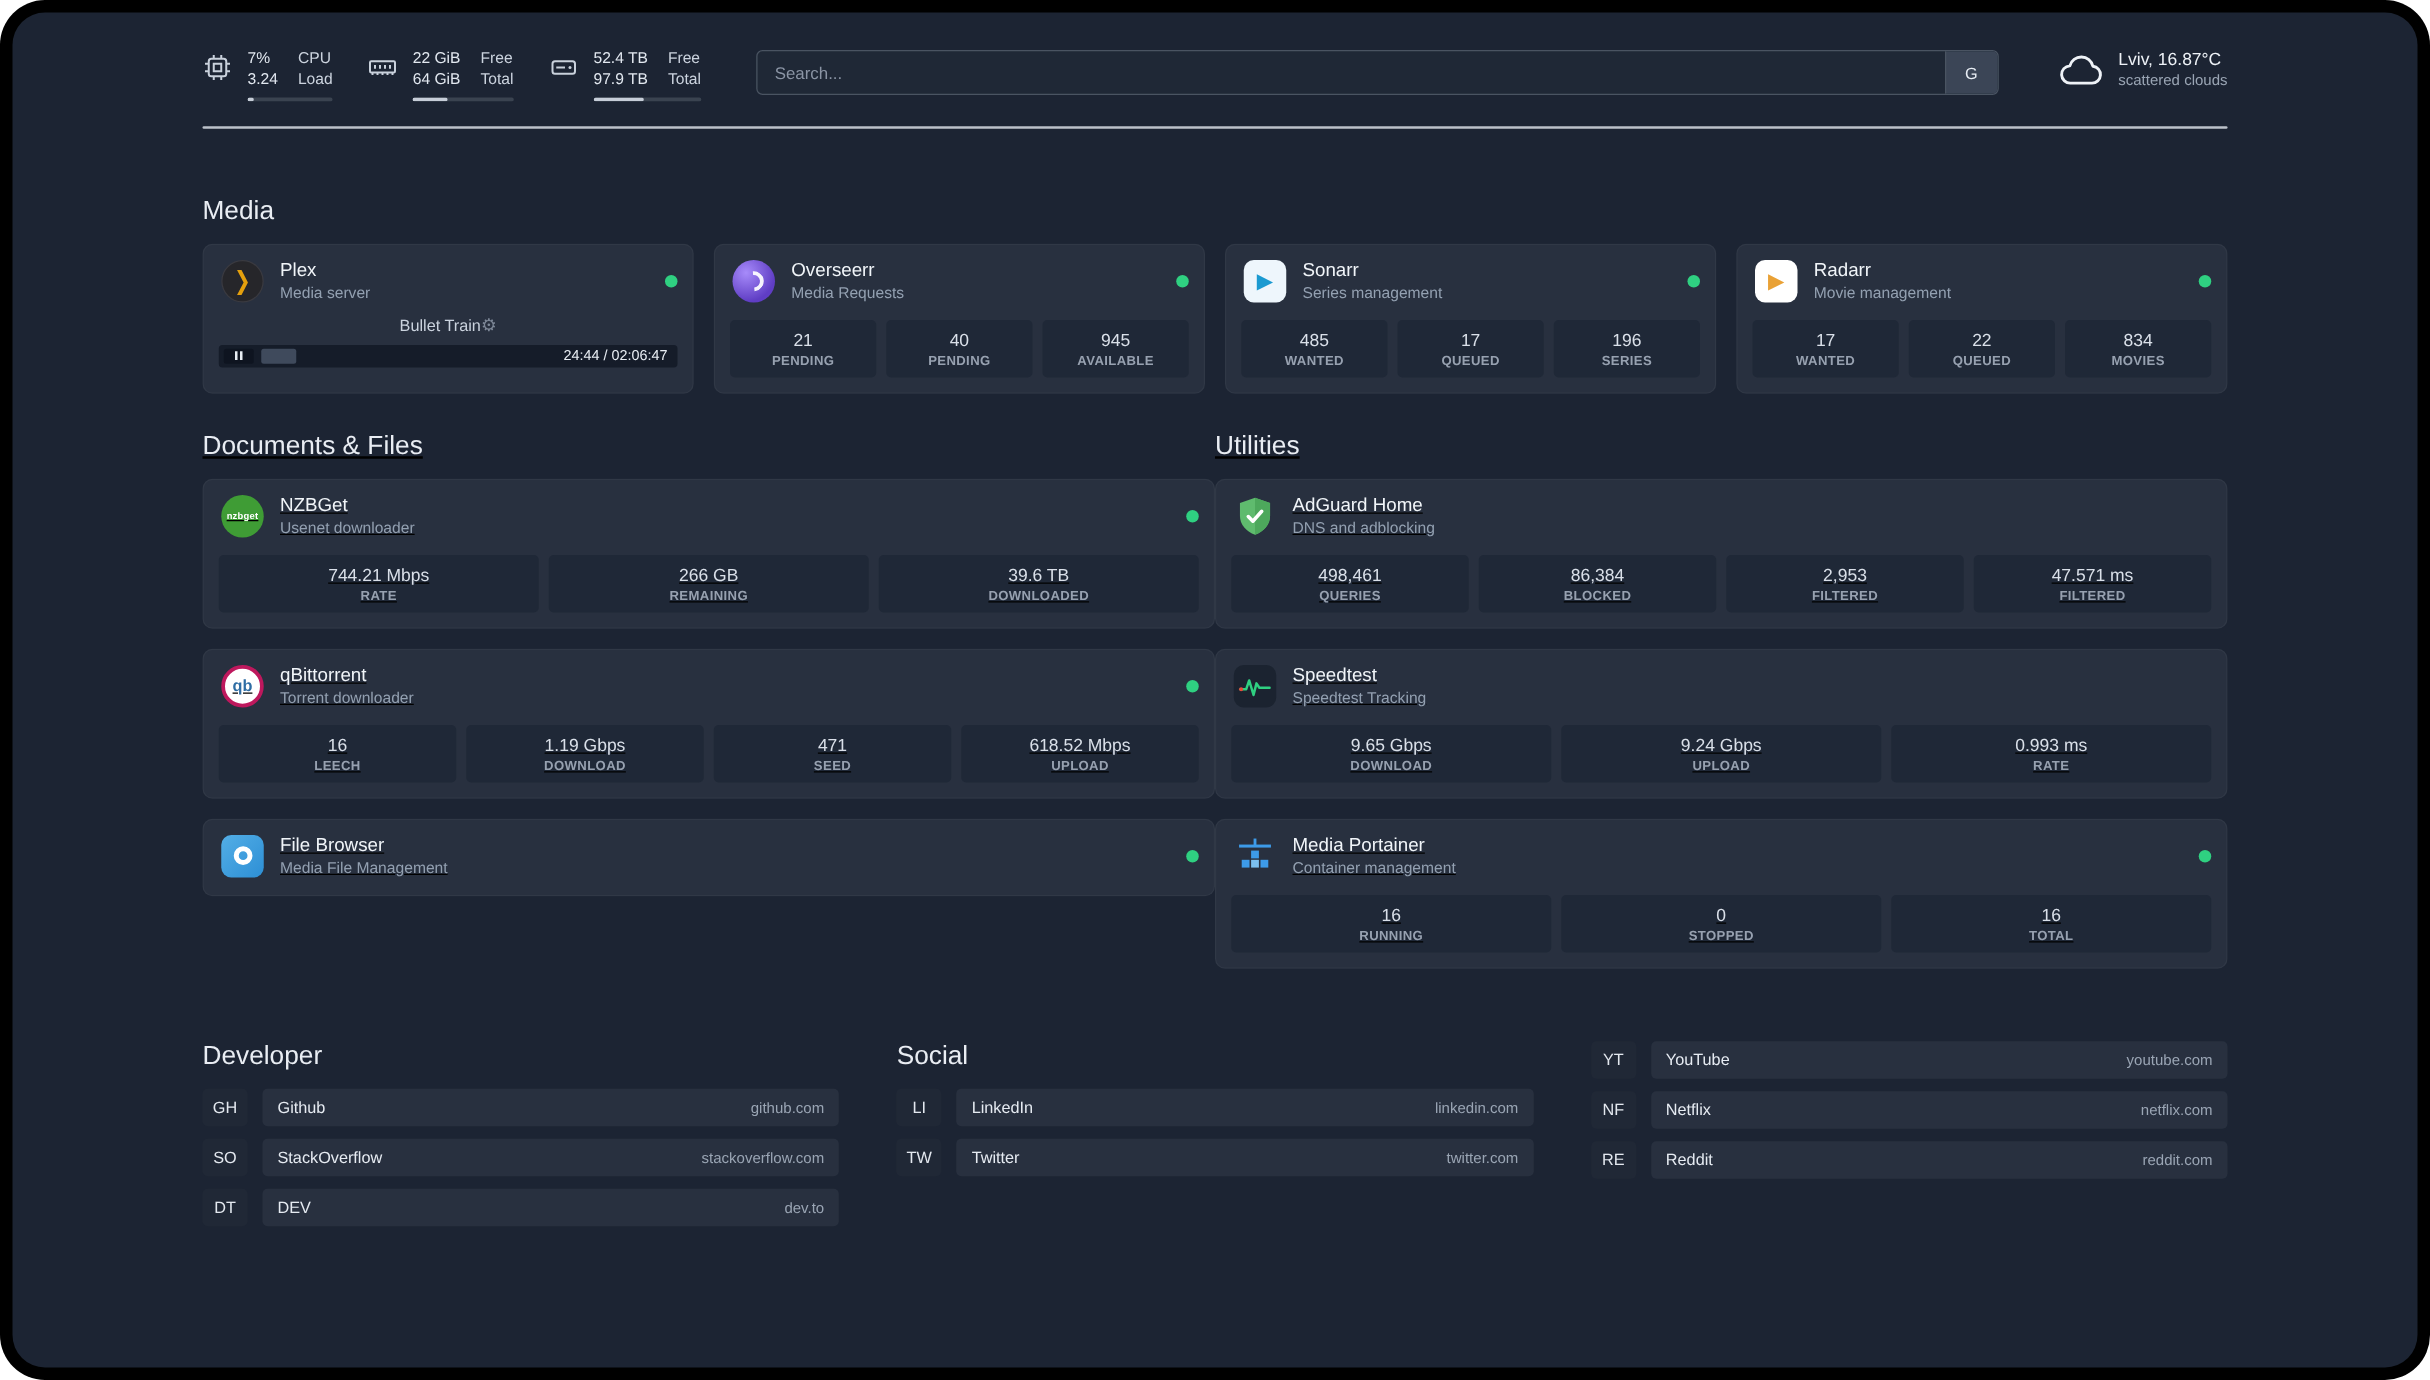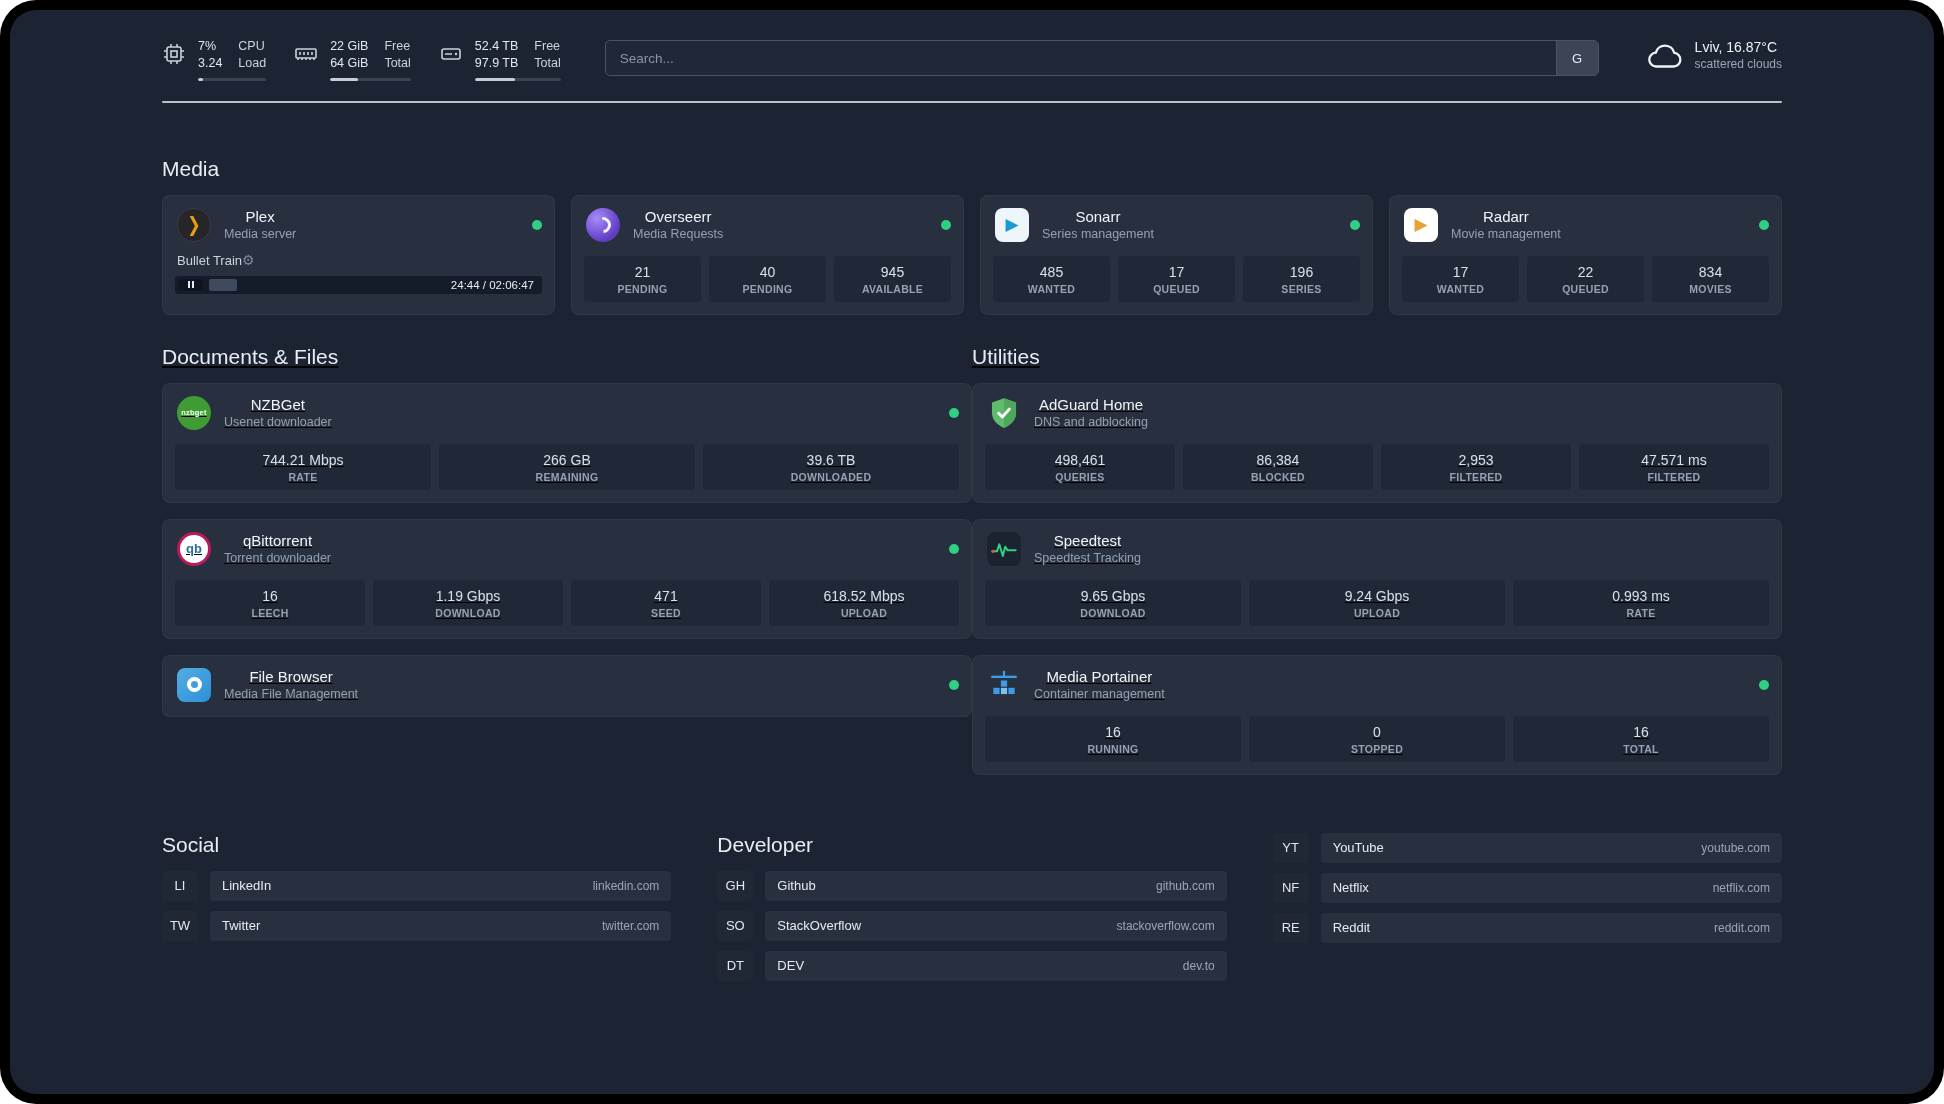"Plex" .names { align-items: center -> none }
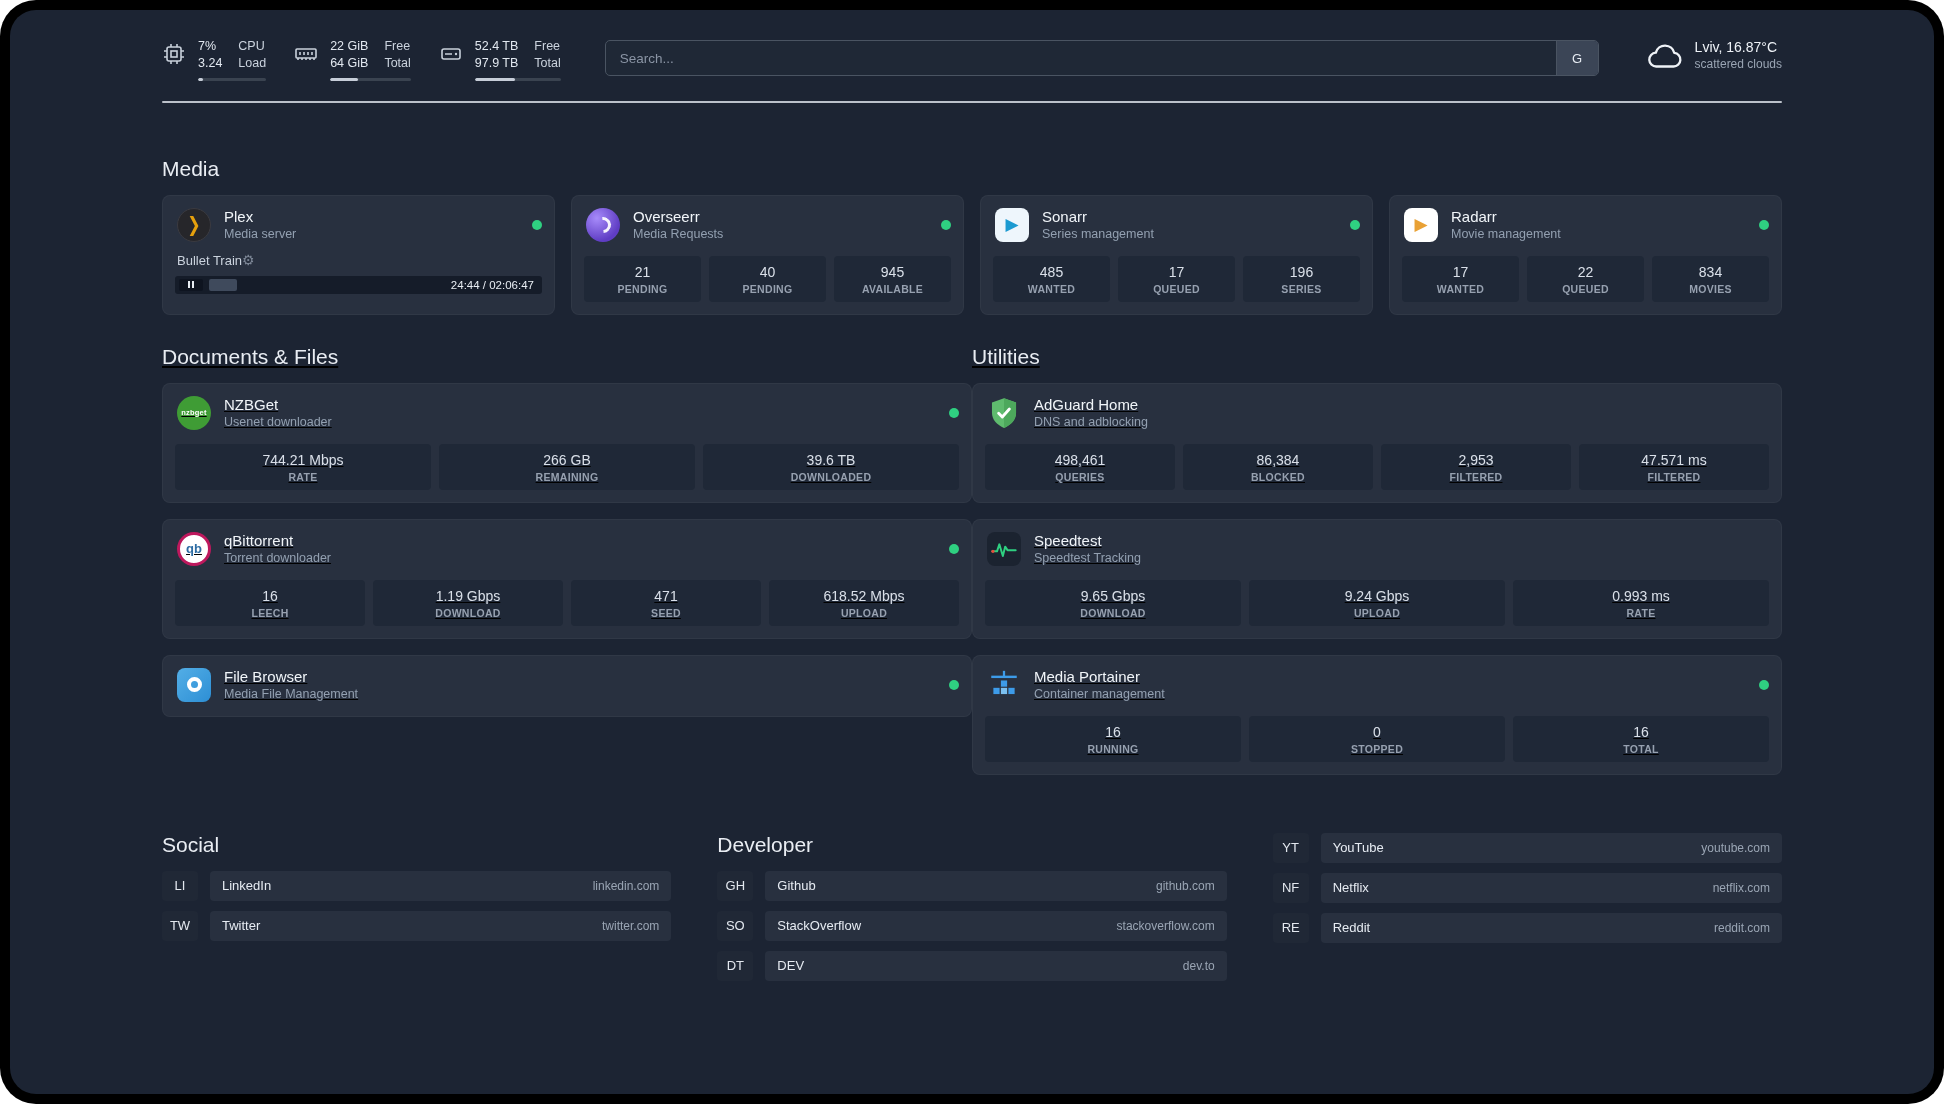"Bullet Train" .track-row { justify-content: flex-start -> center }
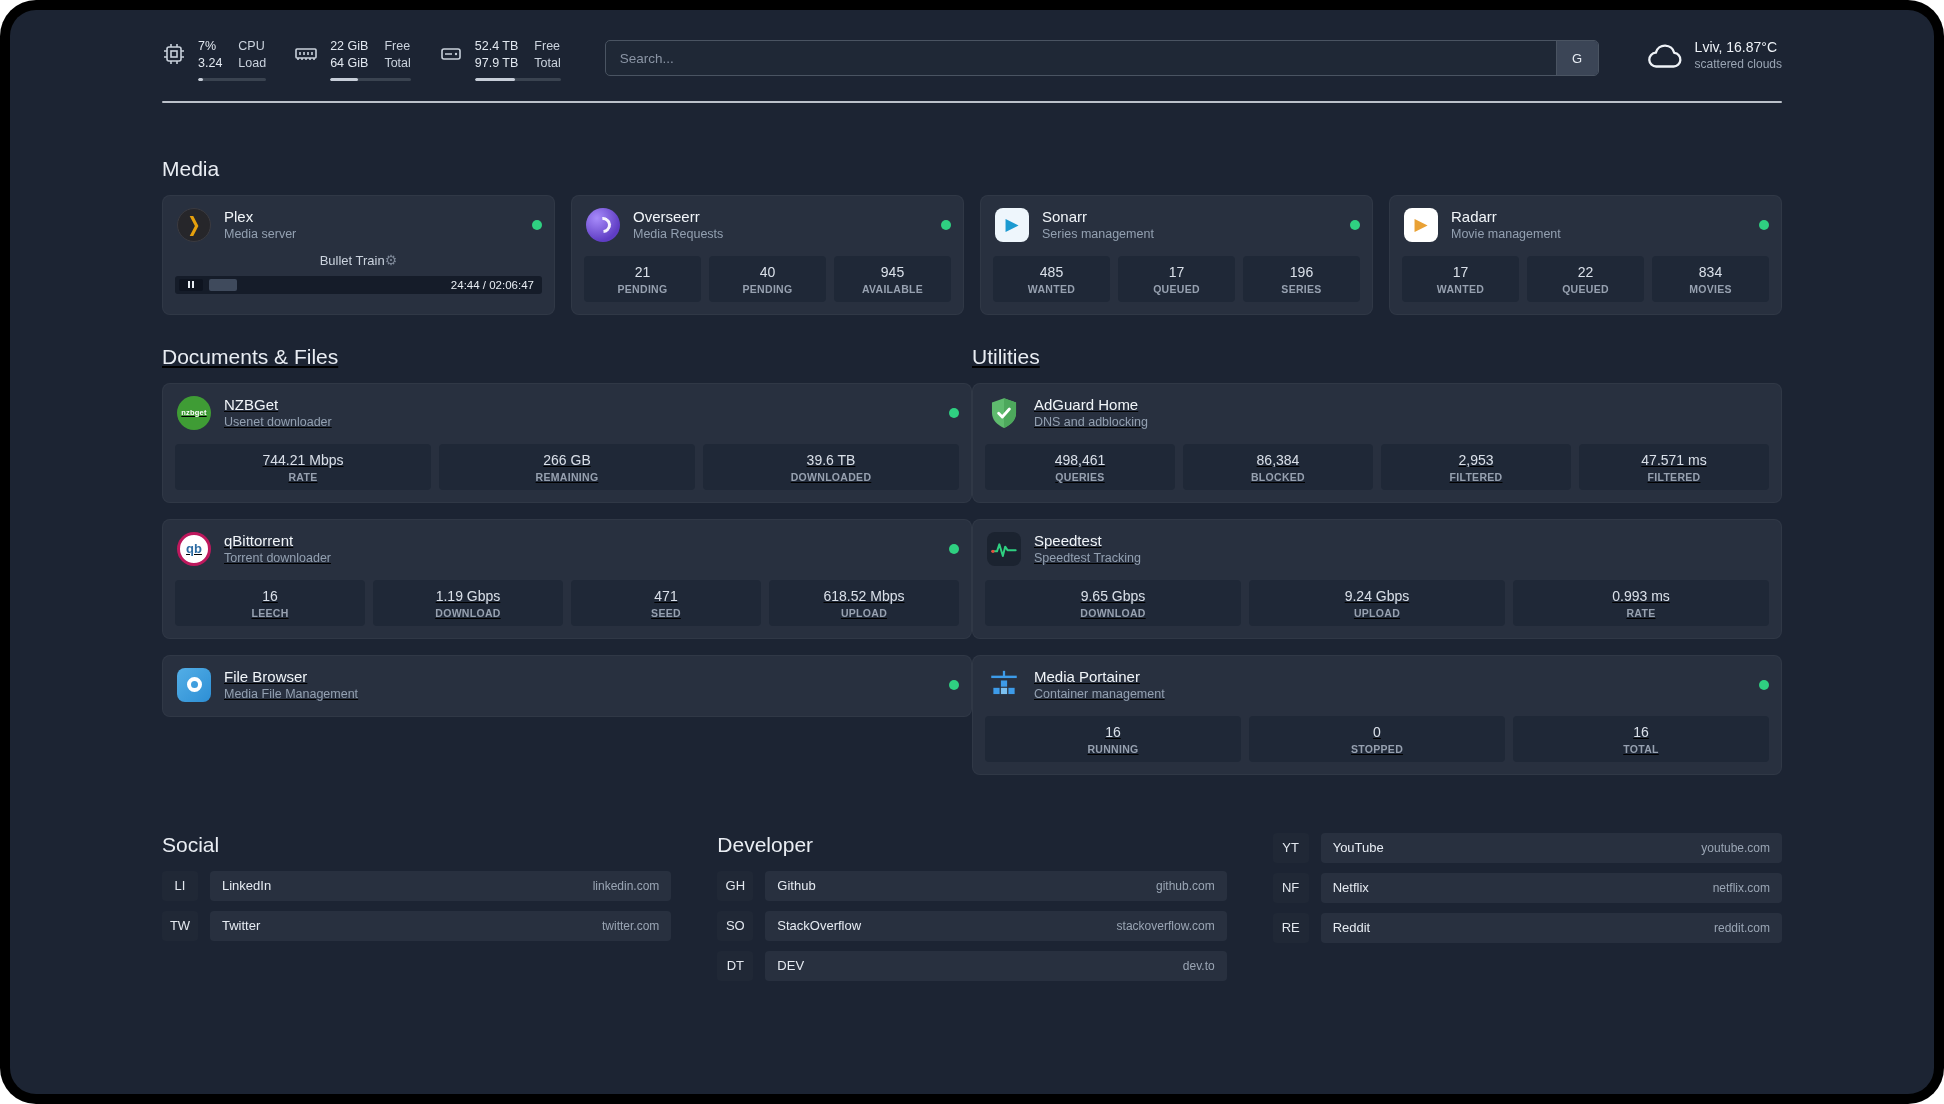"Social" div.bm-group { order: before "Developer" -> after "Developer" }
